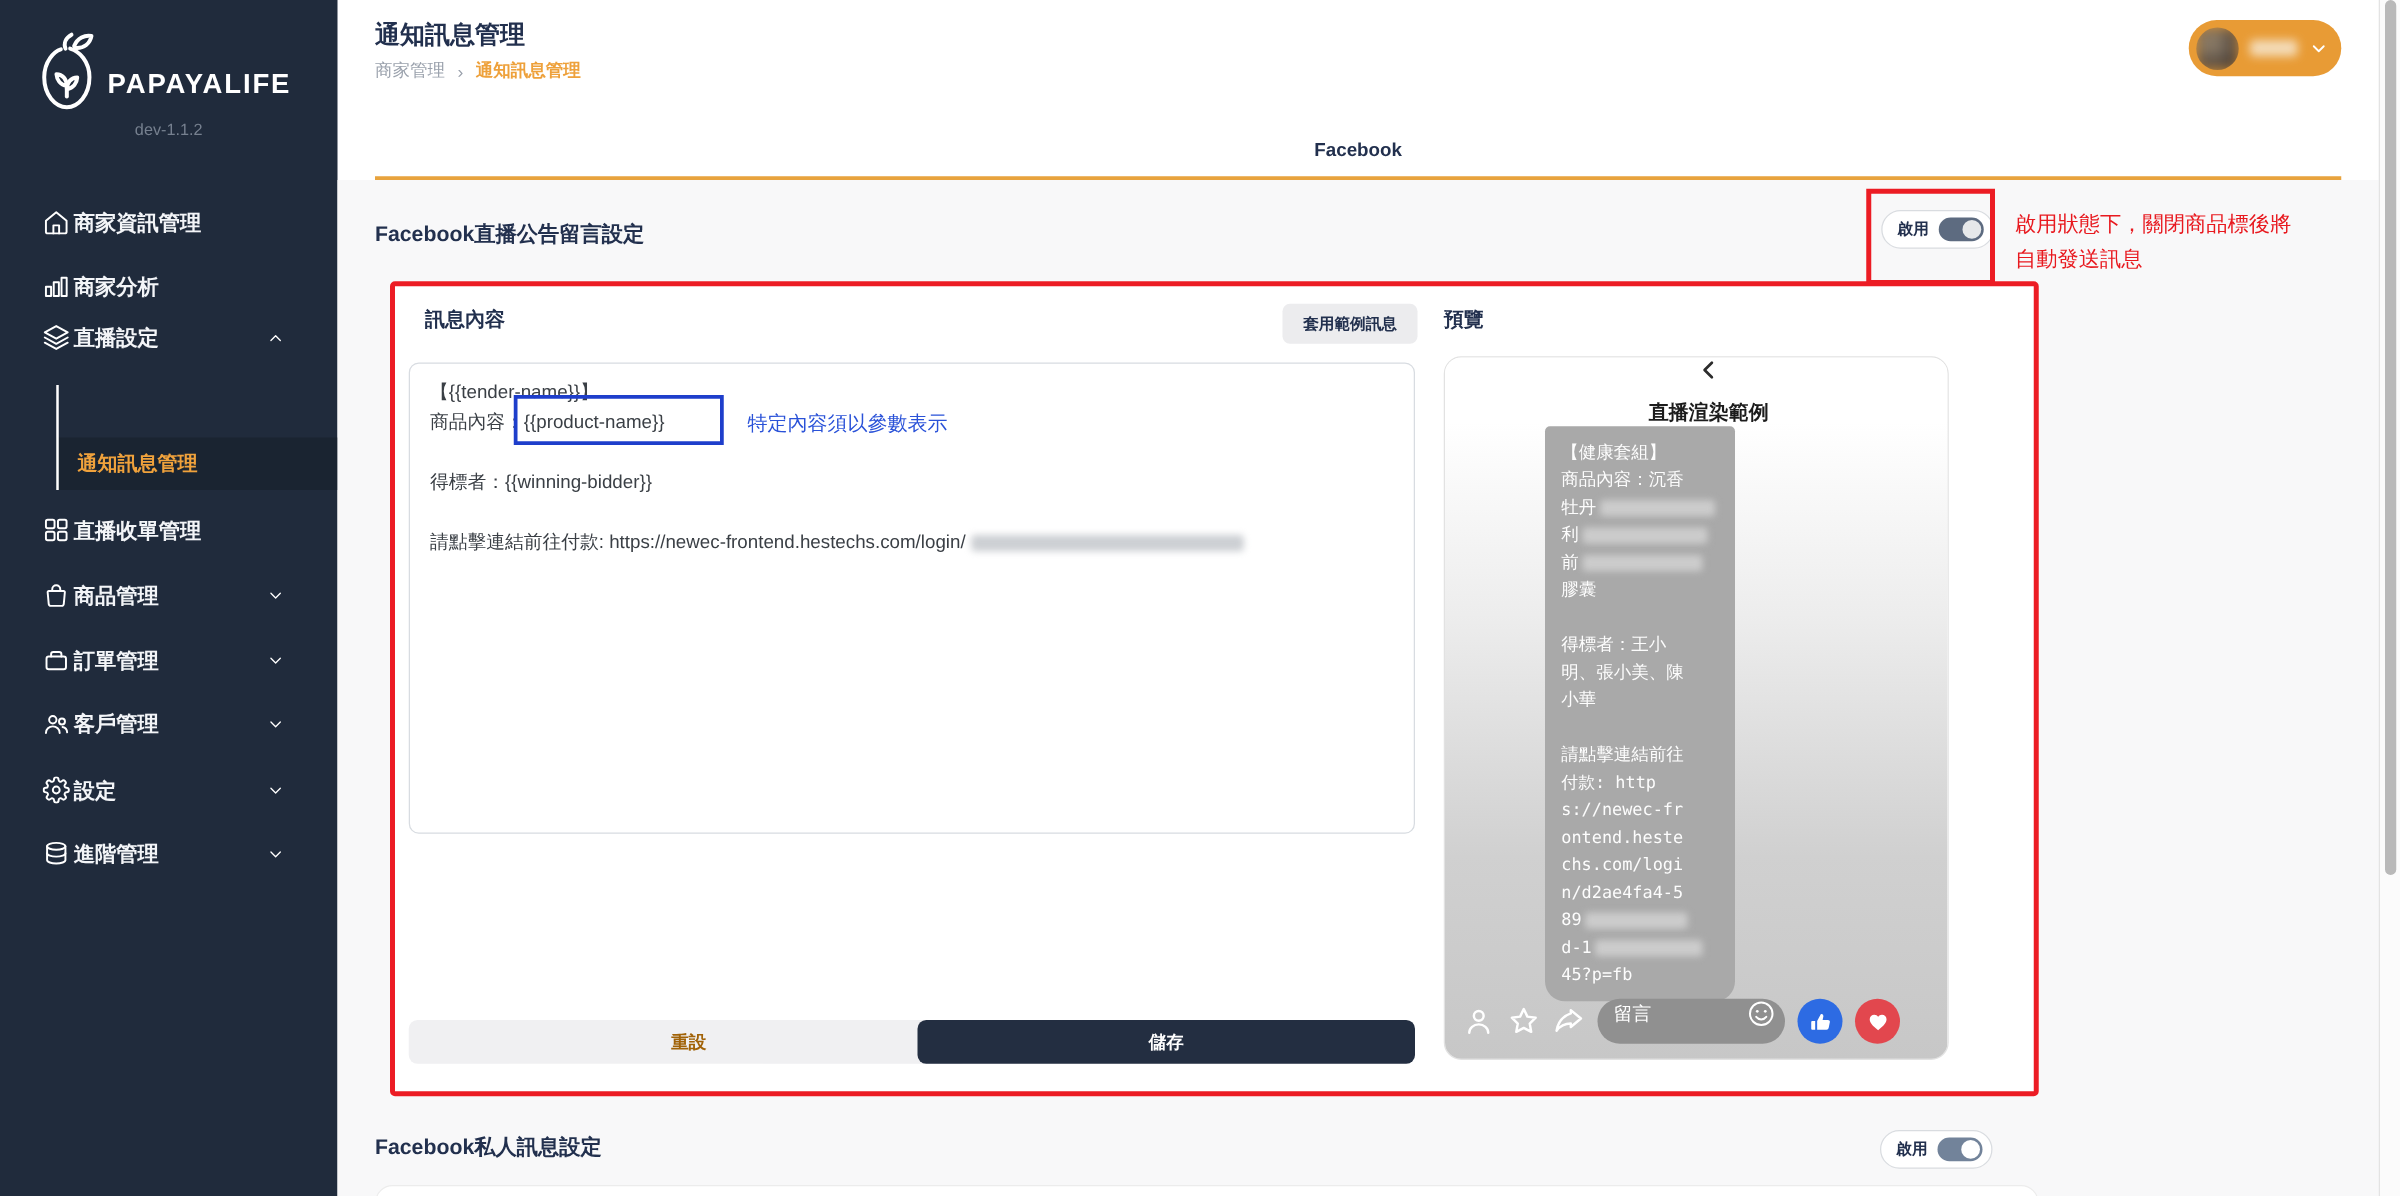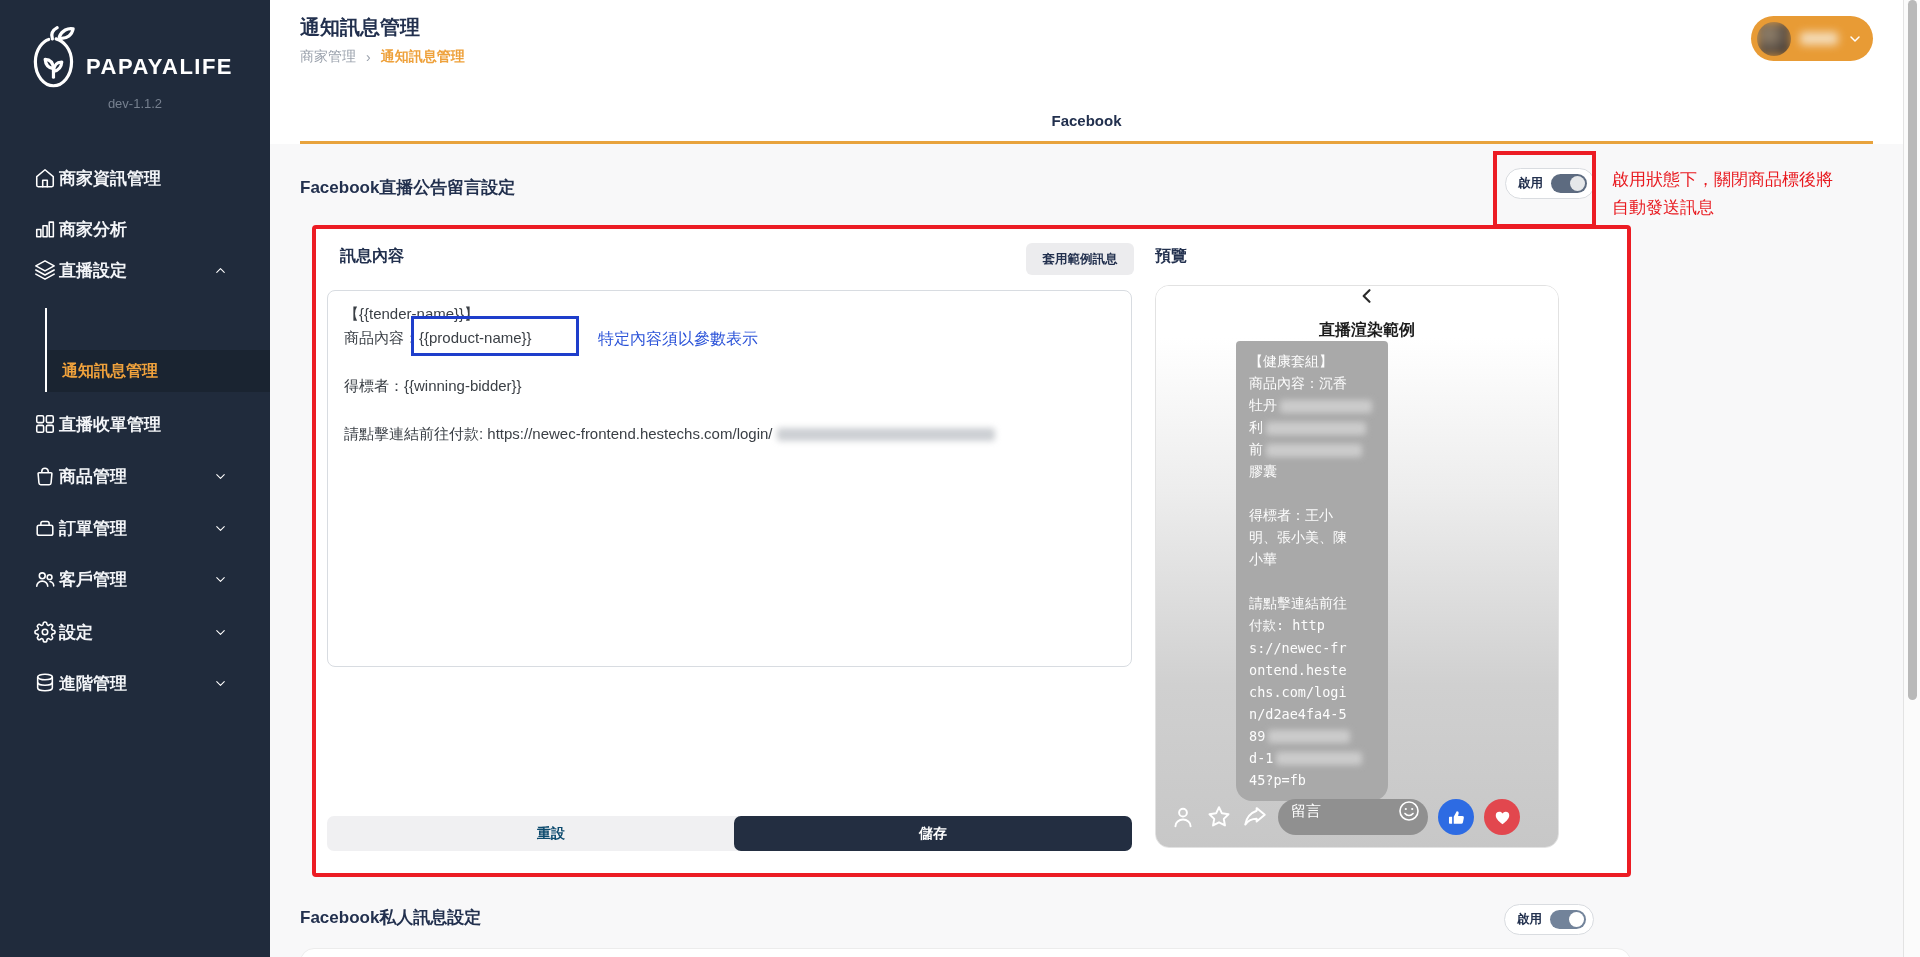"重設" .btn-reset { color: #0c4a6e -> #a16207 }
